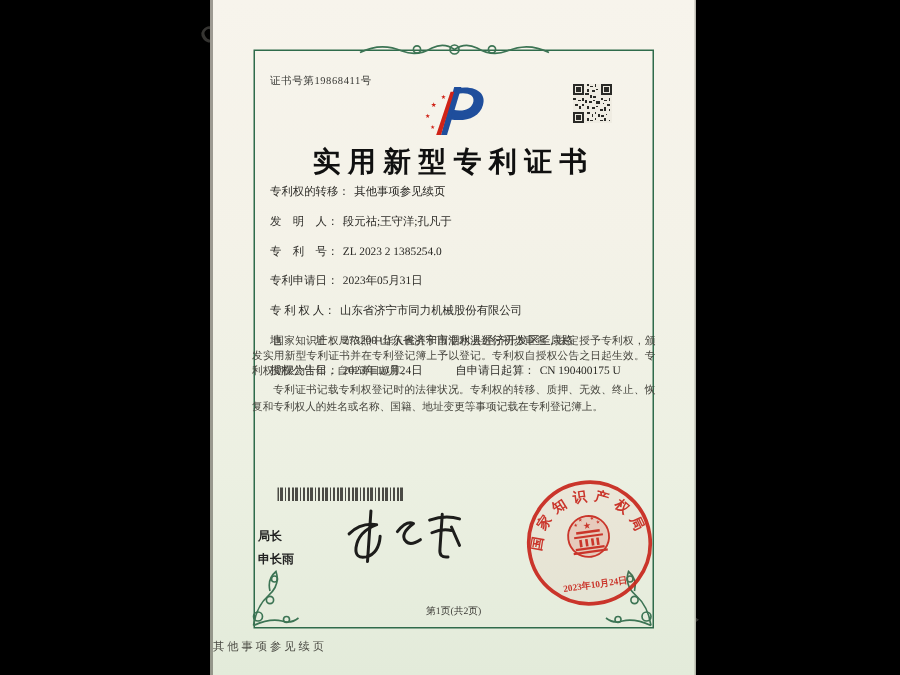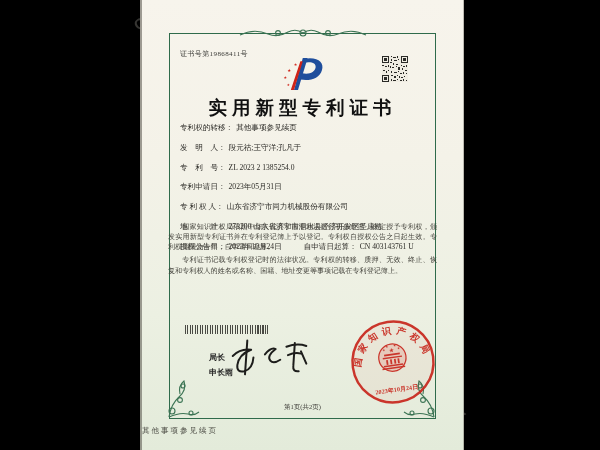"CN 403143761 U" span.val { text: 403143761 -> 190400175 }
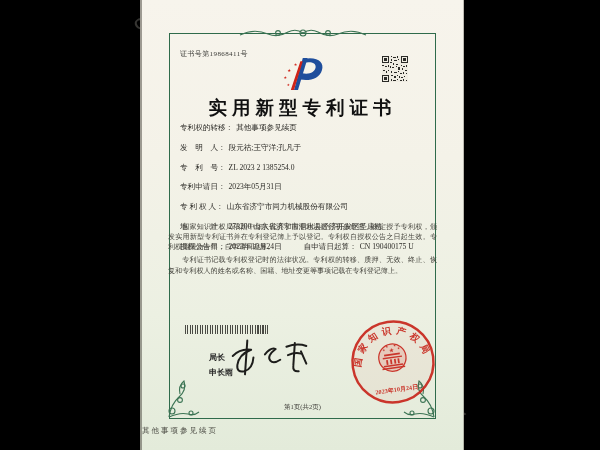"局长" .director { margin-left: 37px -> none }
